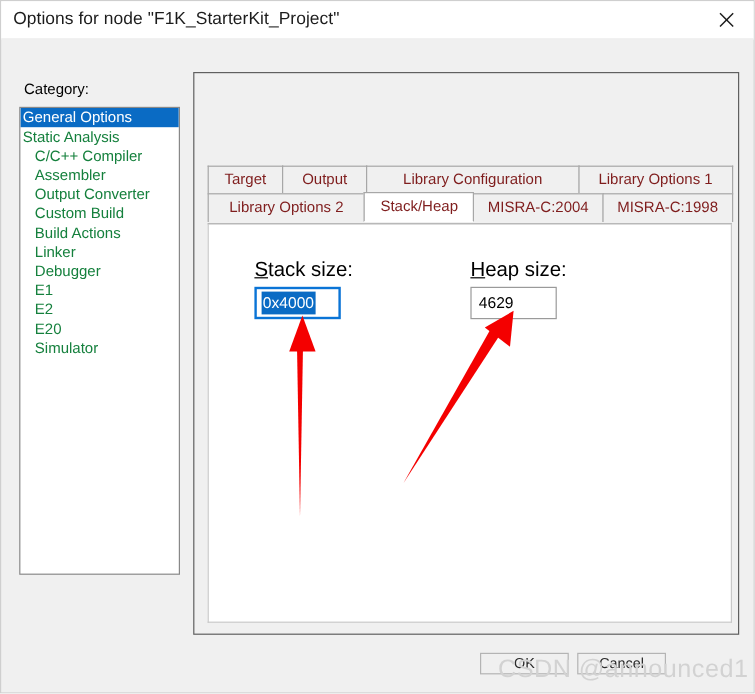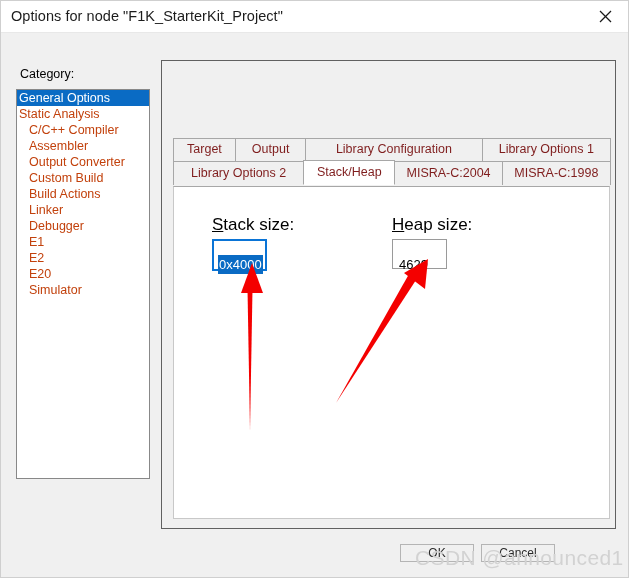"Static Analysis" .cat-item { color: #c2410c -> #15803d }
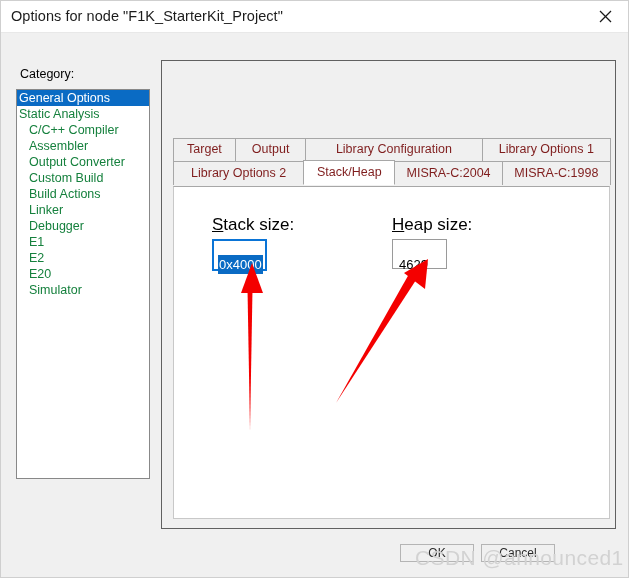"0x4000" .text-input { padding: 14px 4px -> 2px 4px; width: 55px -> 72px }
